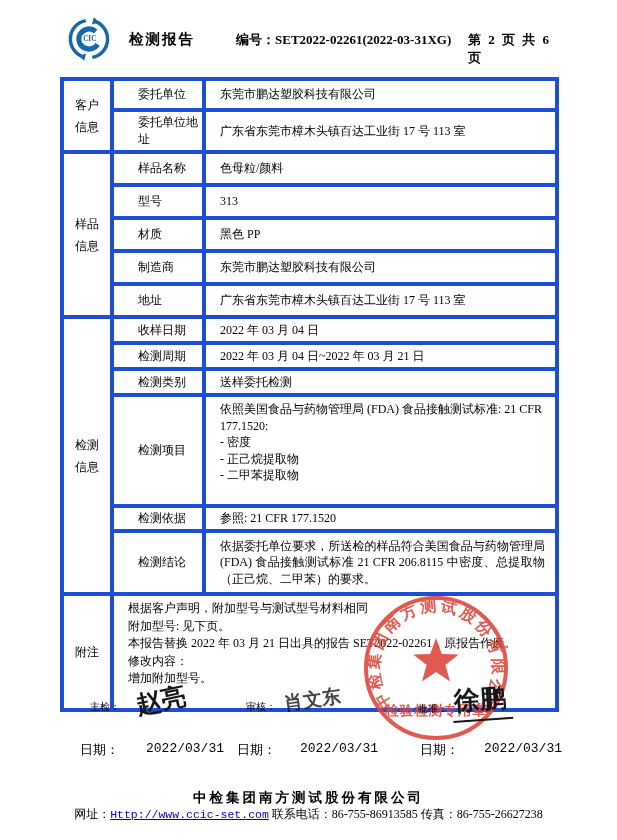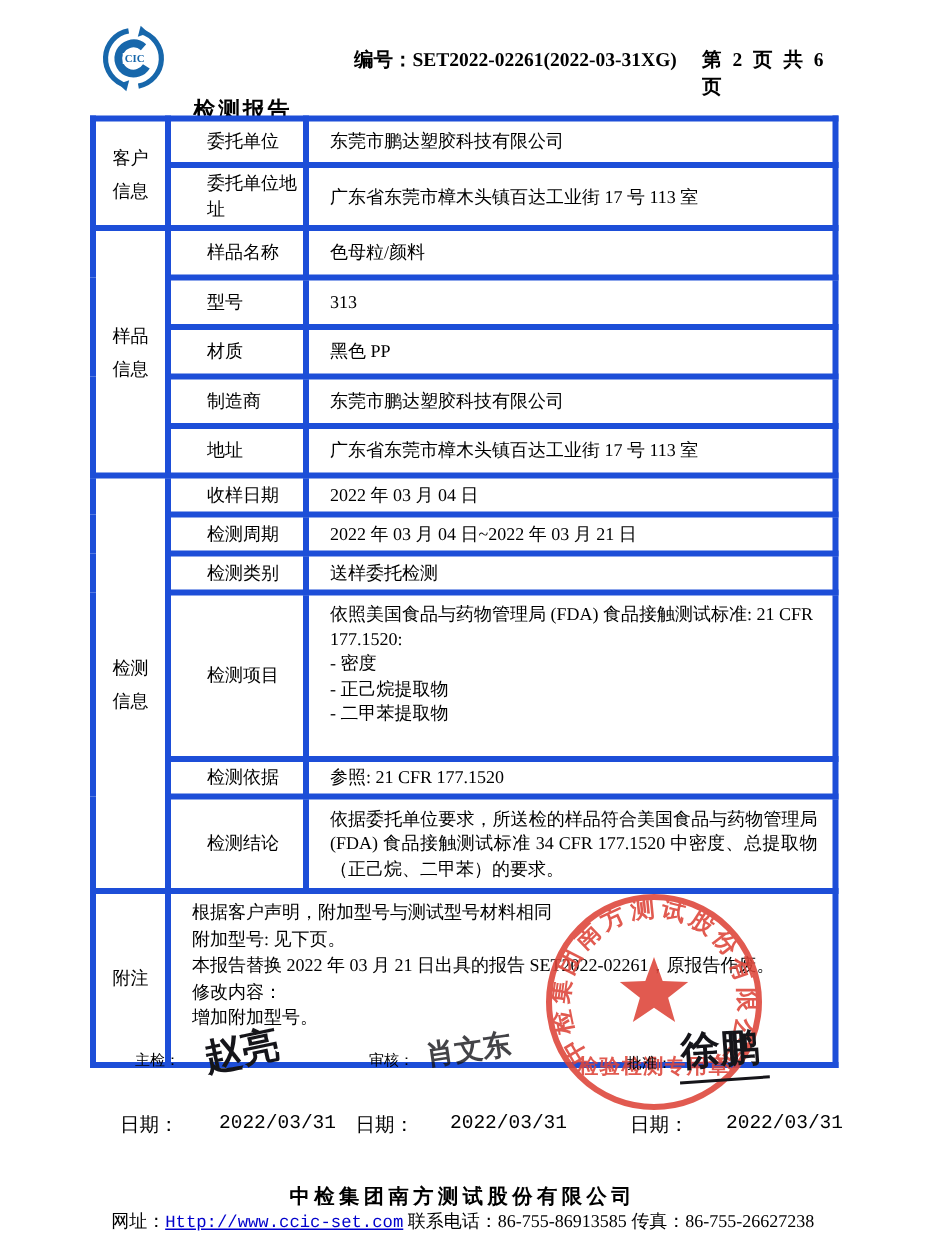"检测报告" .report-title { margin-top: 34px -> none }
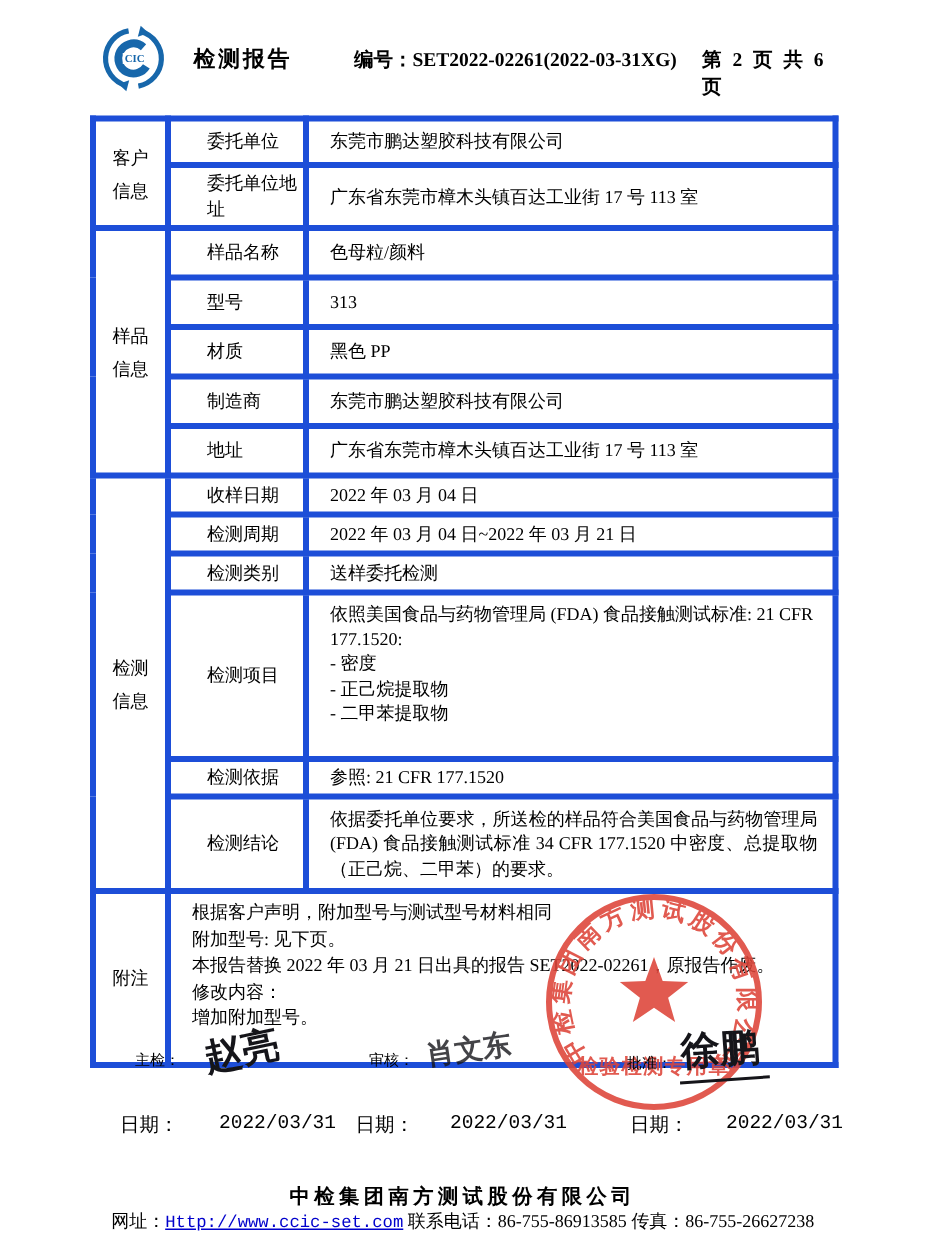"依据委托单位要求，所送检的样品符合美国食品与药物管理局 (FDA)" td.val { text: 34 CFR 177.1520 -> 21 CFR 206.8115 }
